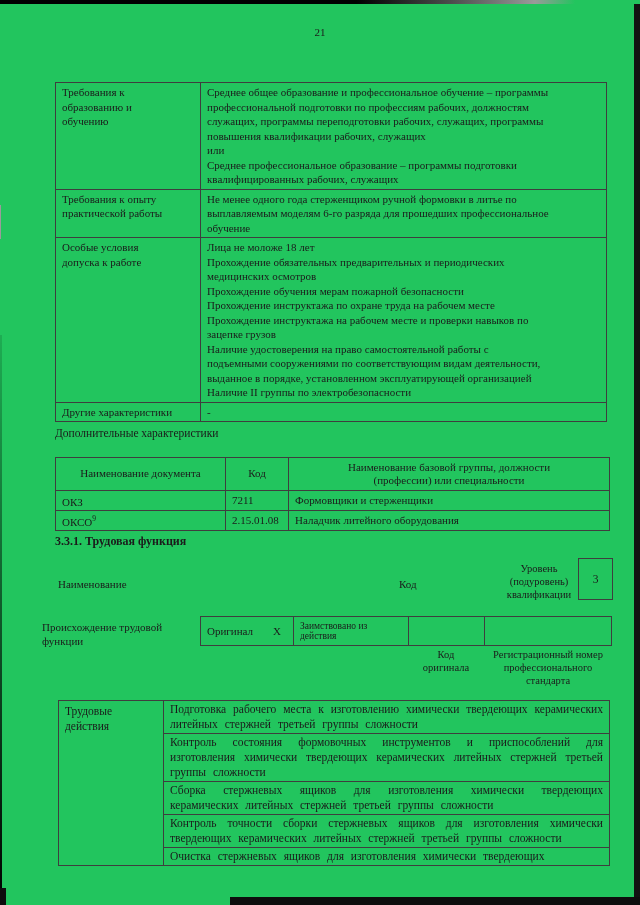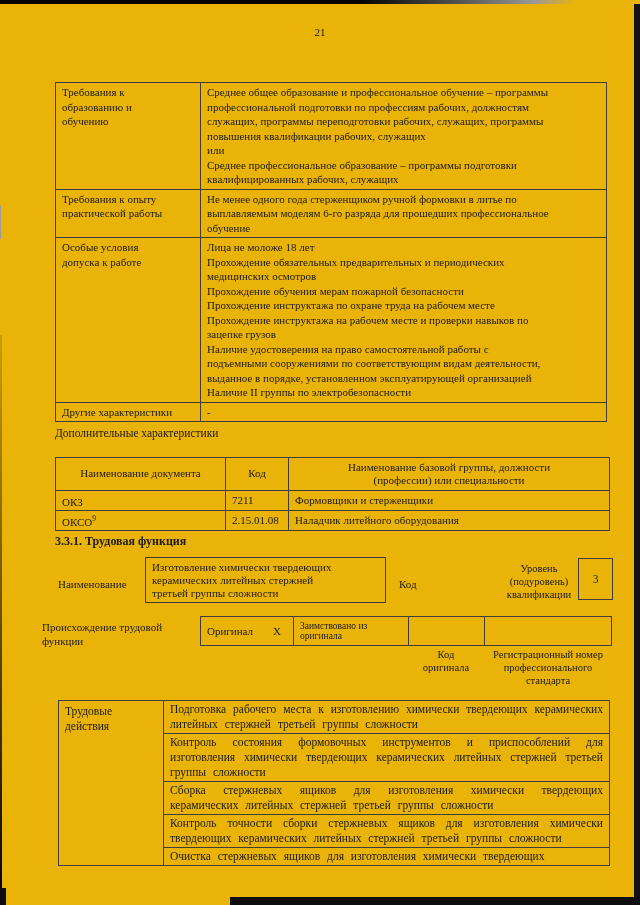"21" .page { background: #eab308 -> #22c55e }
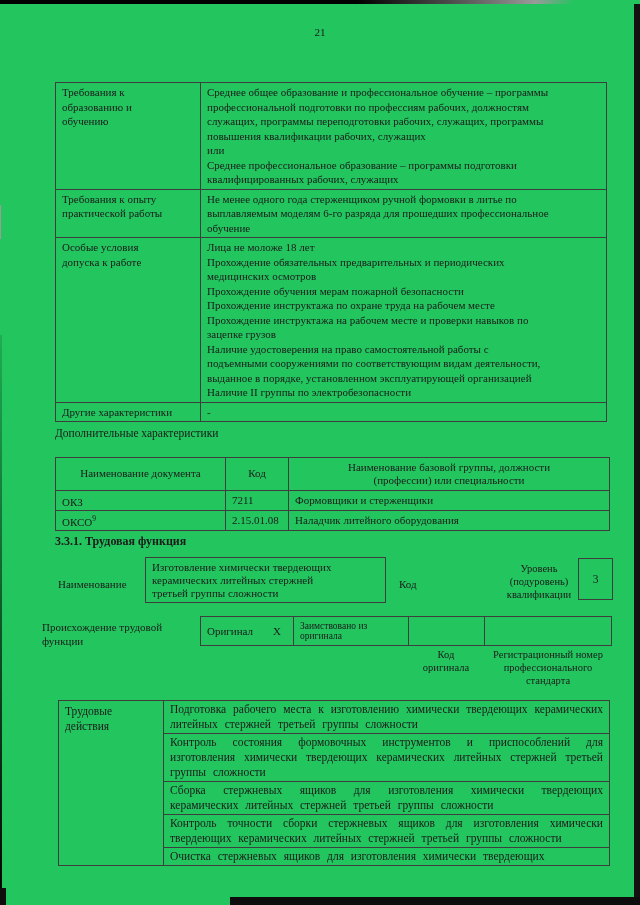"Изготовление химически твердеющих" div.fbox { html: <div>Изготовление химически твердеющих керамических литейных стержней третьей группы сложности</div> -> none }
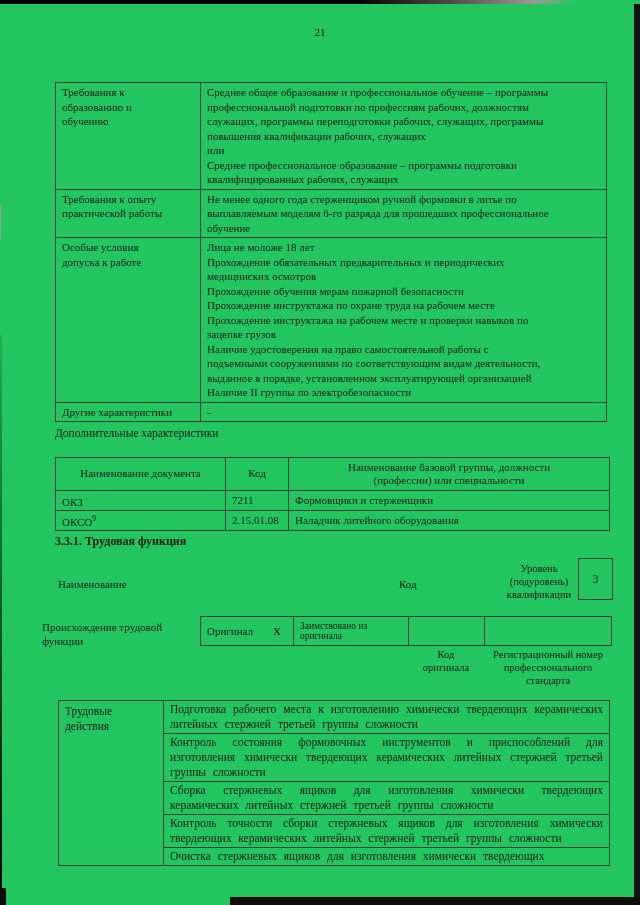"Заимствовано из" td.borrowed { text: оригинала -> действия }
